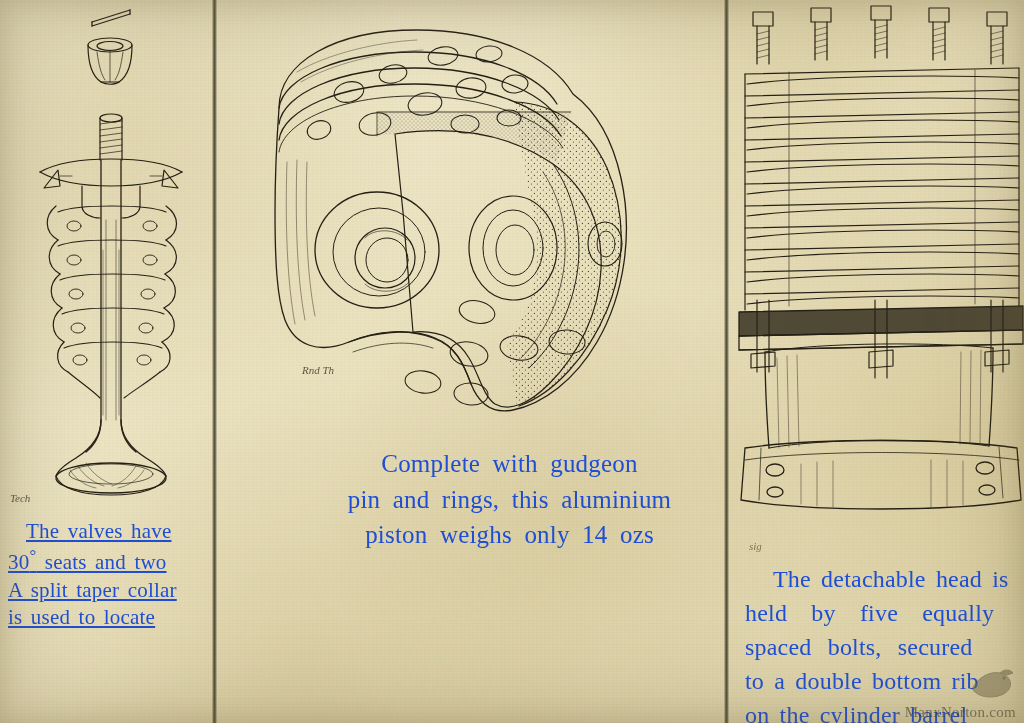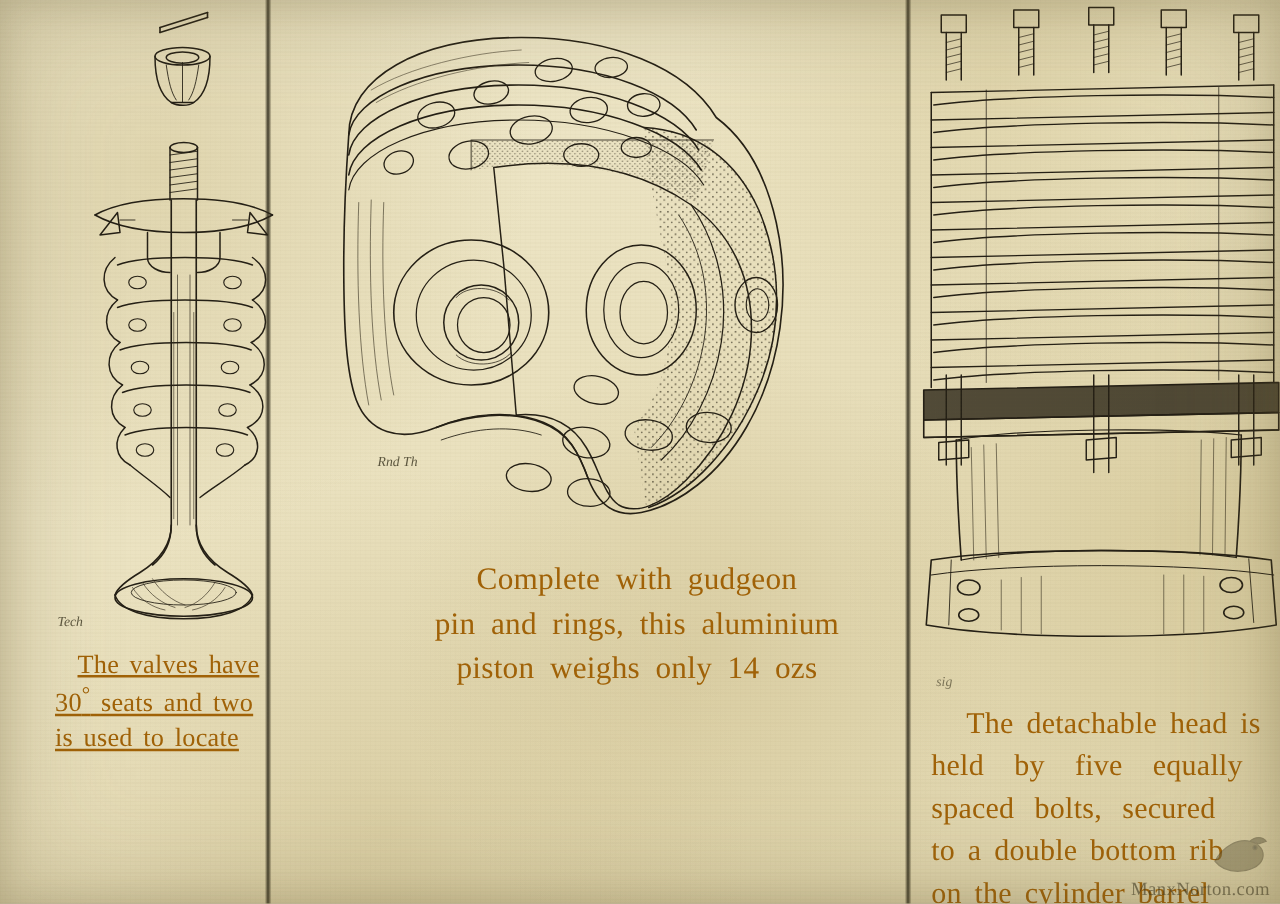"Complete with gudgeon" .caption { color: #a16207 -> #1d4ed8 }
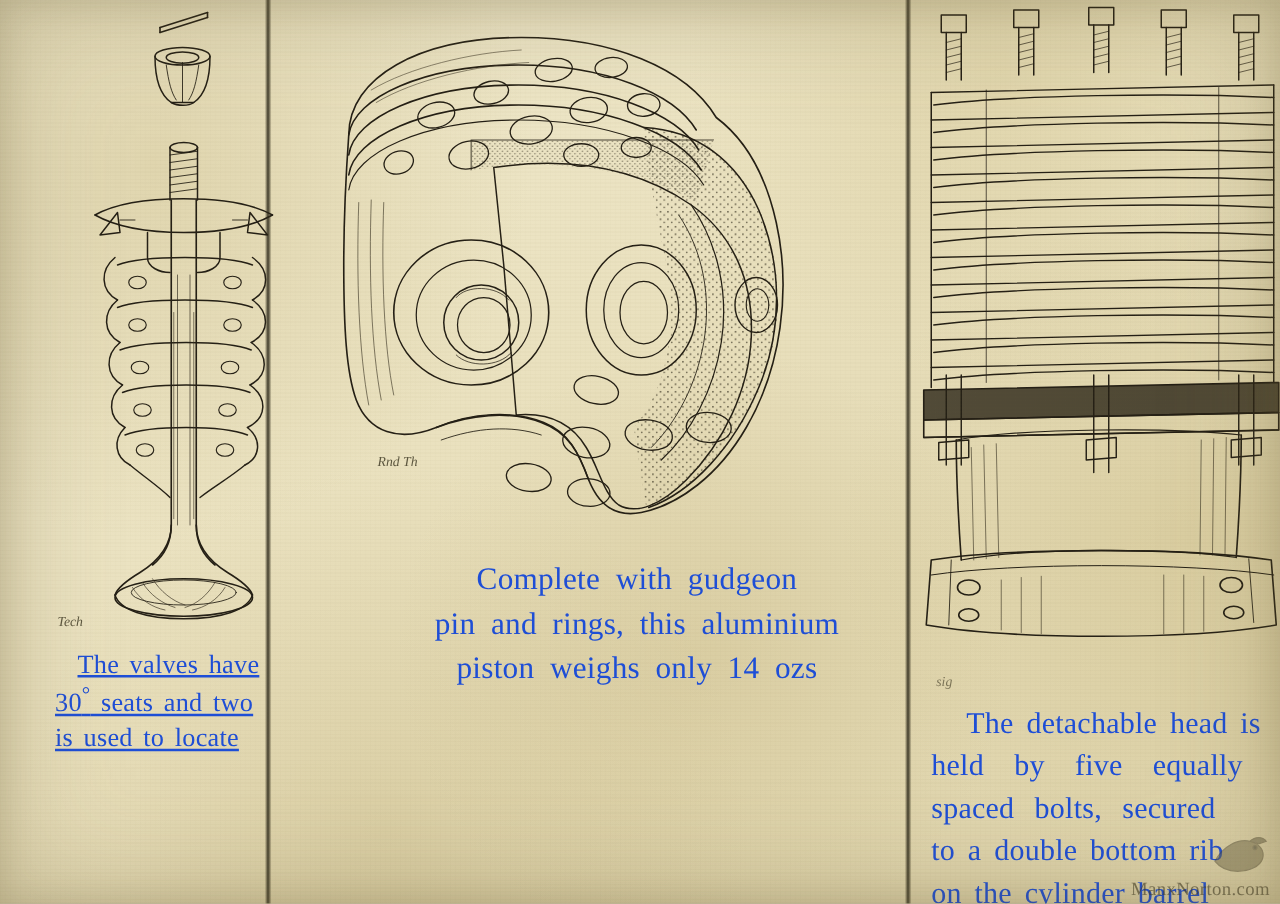"Tech" #panel-valve { margin-left: 36px -> none }
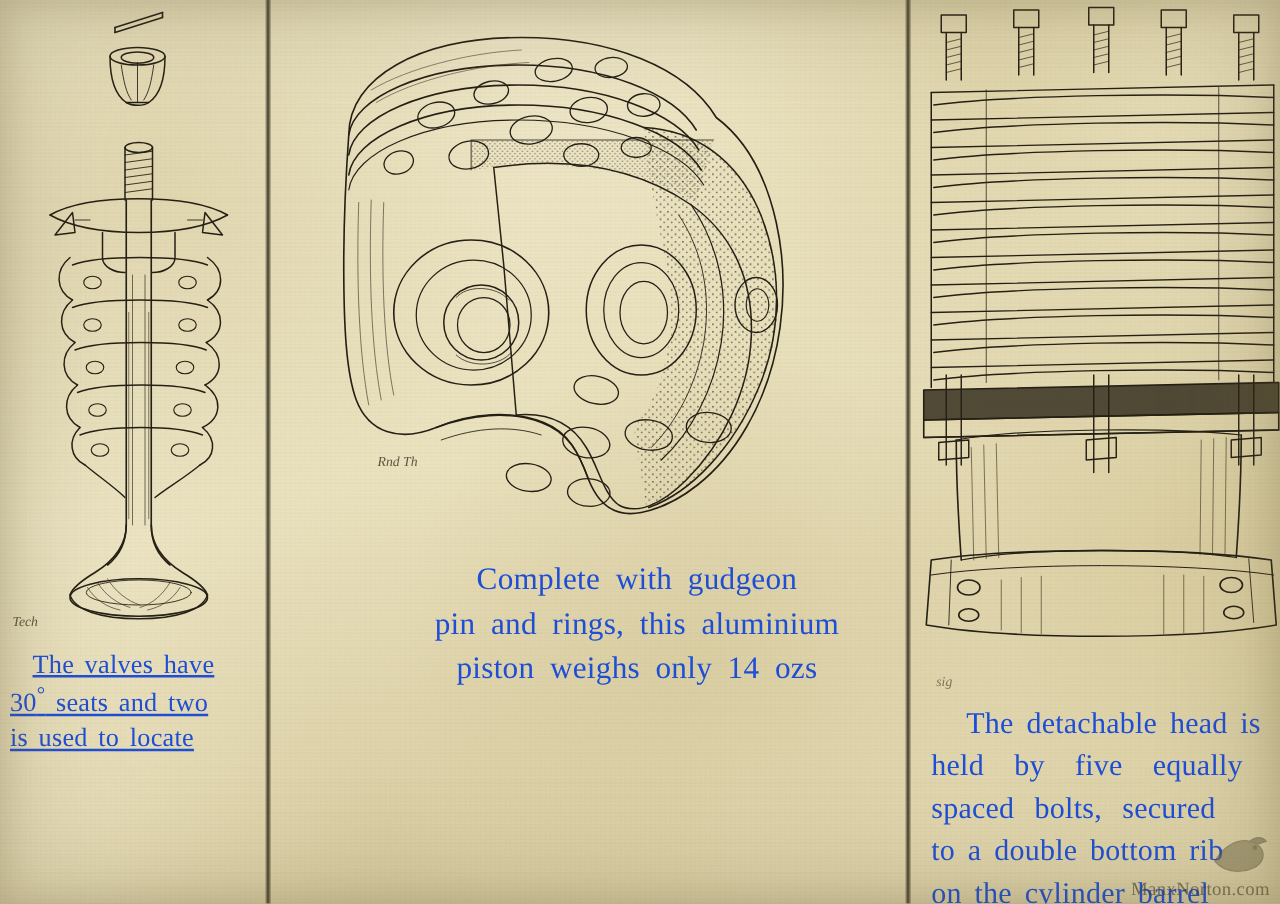"A split taper collar" div { html: none -> <div>A split taper collar</div> }
